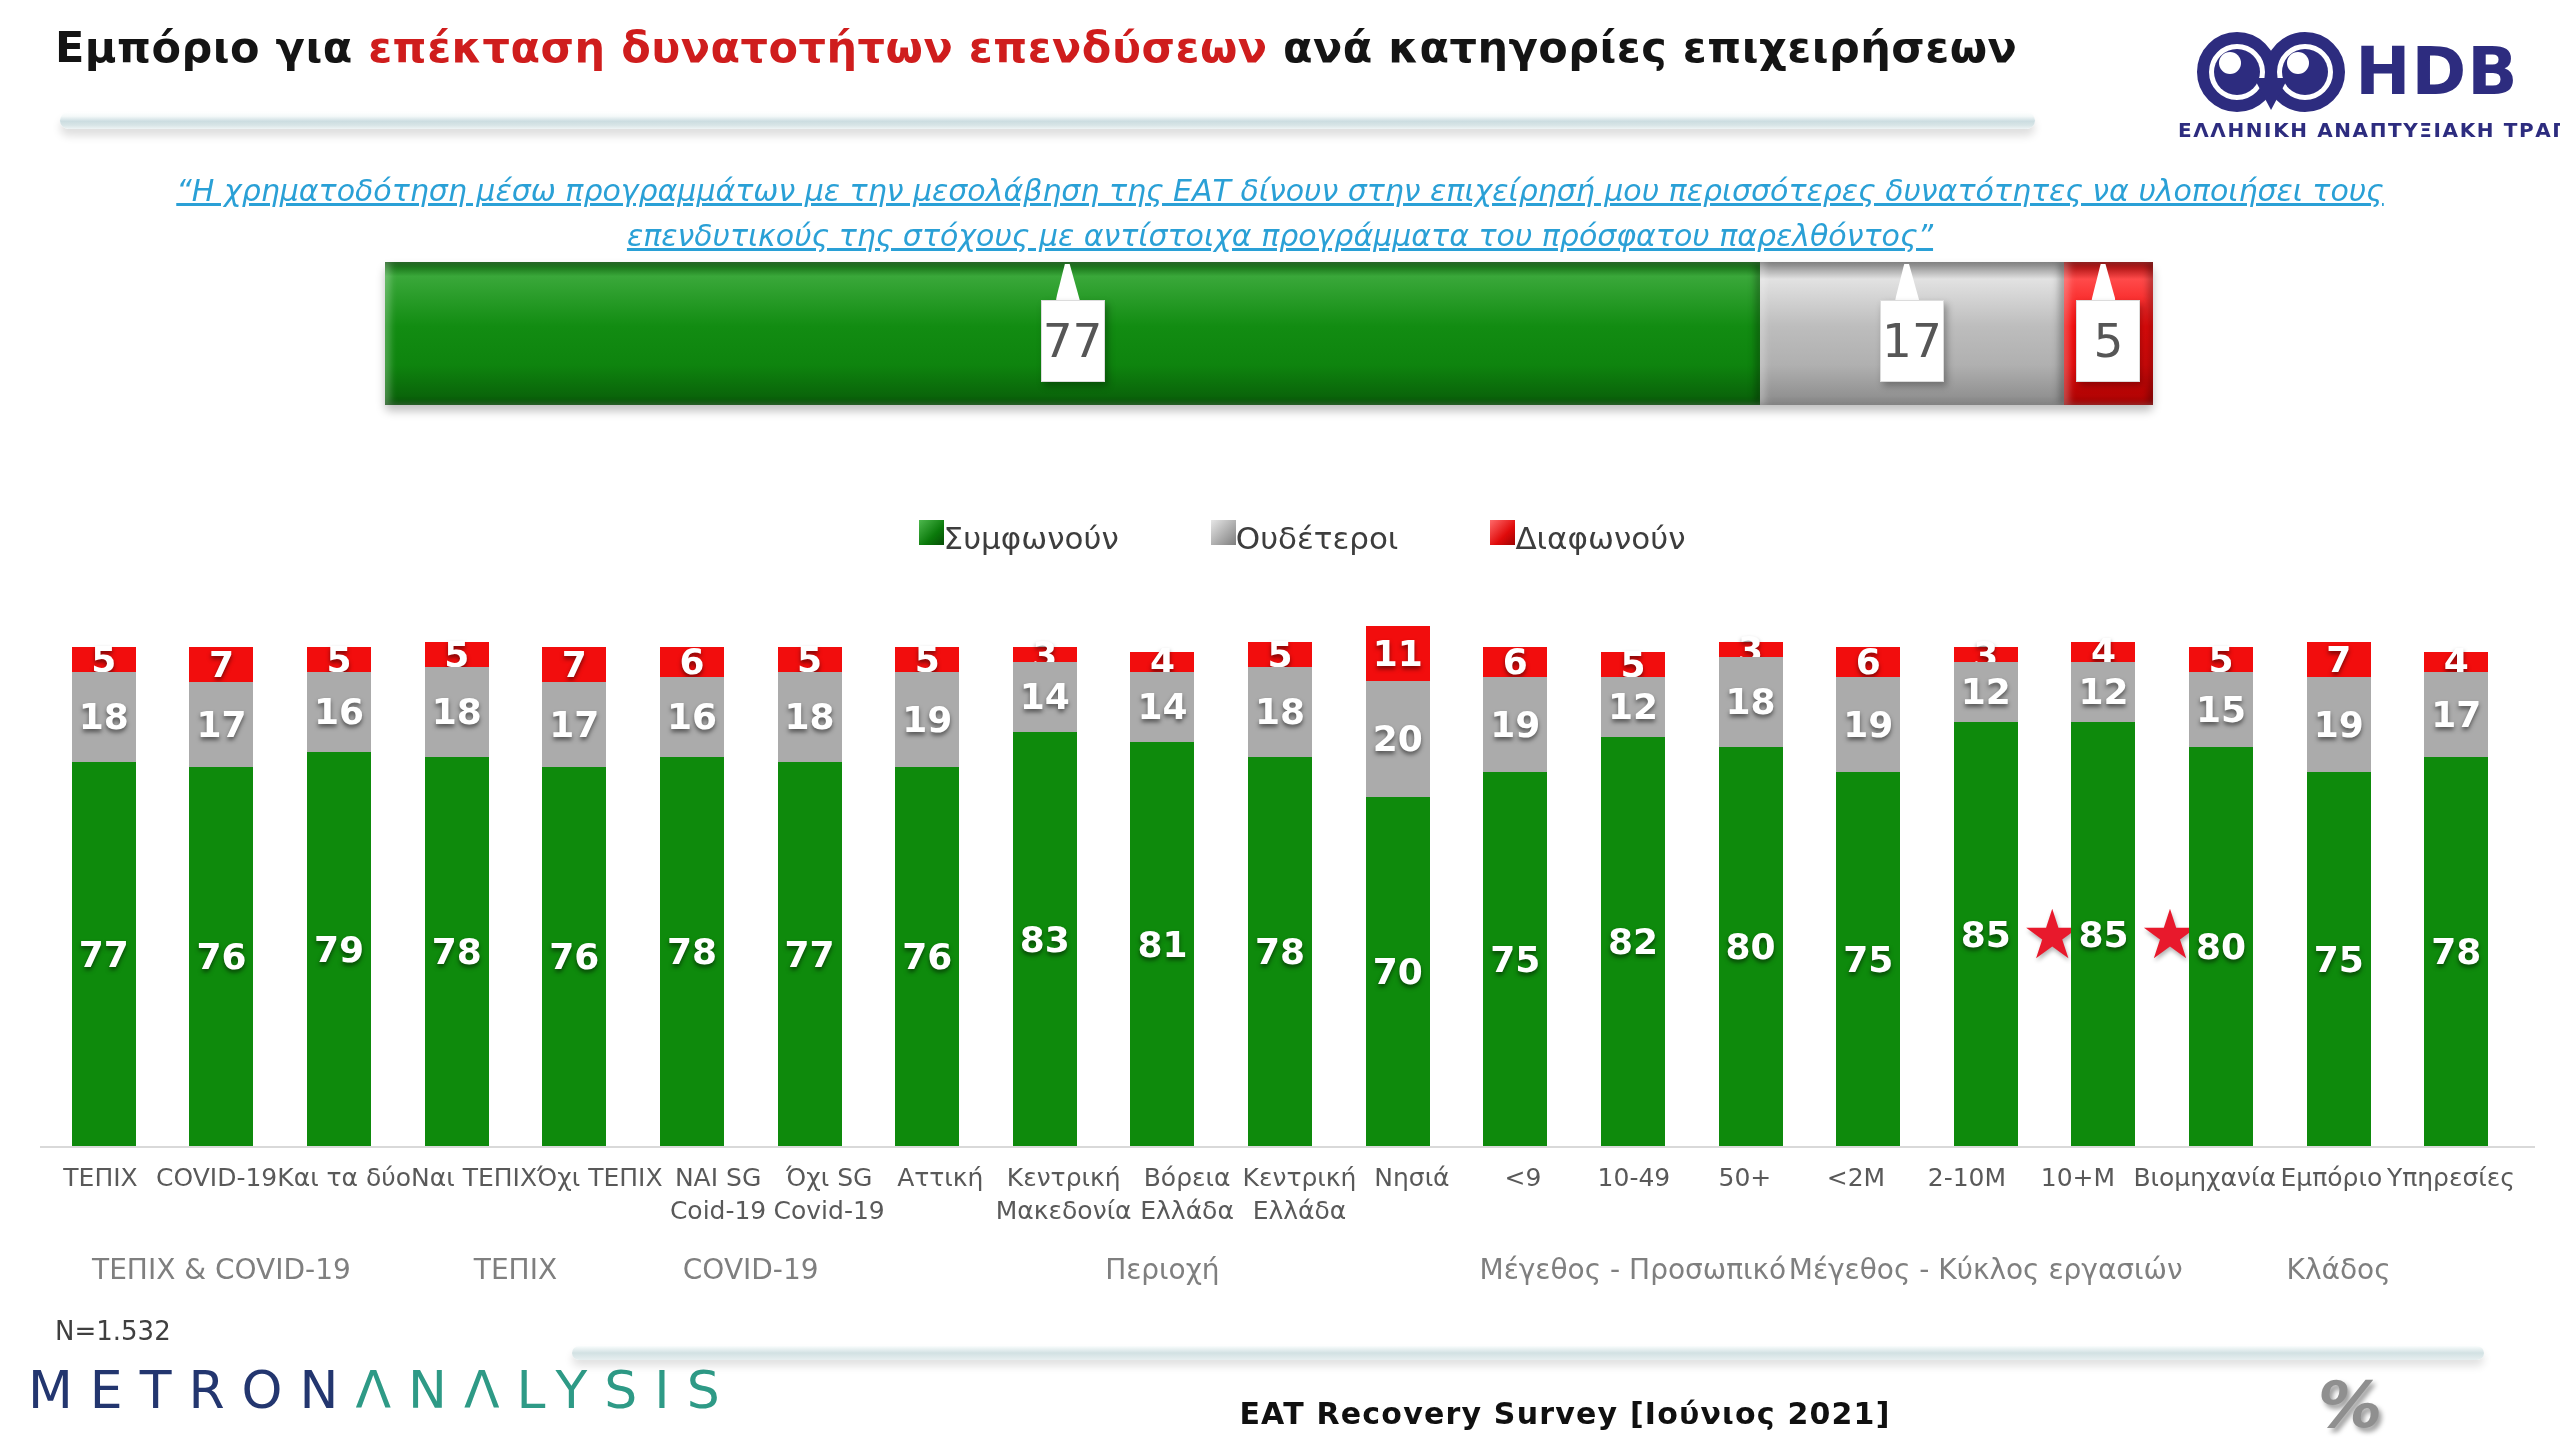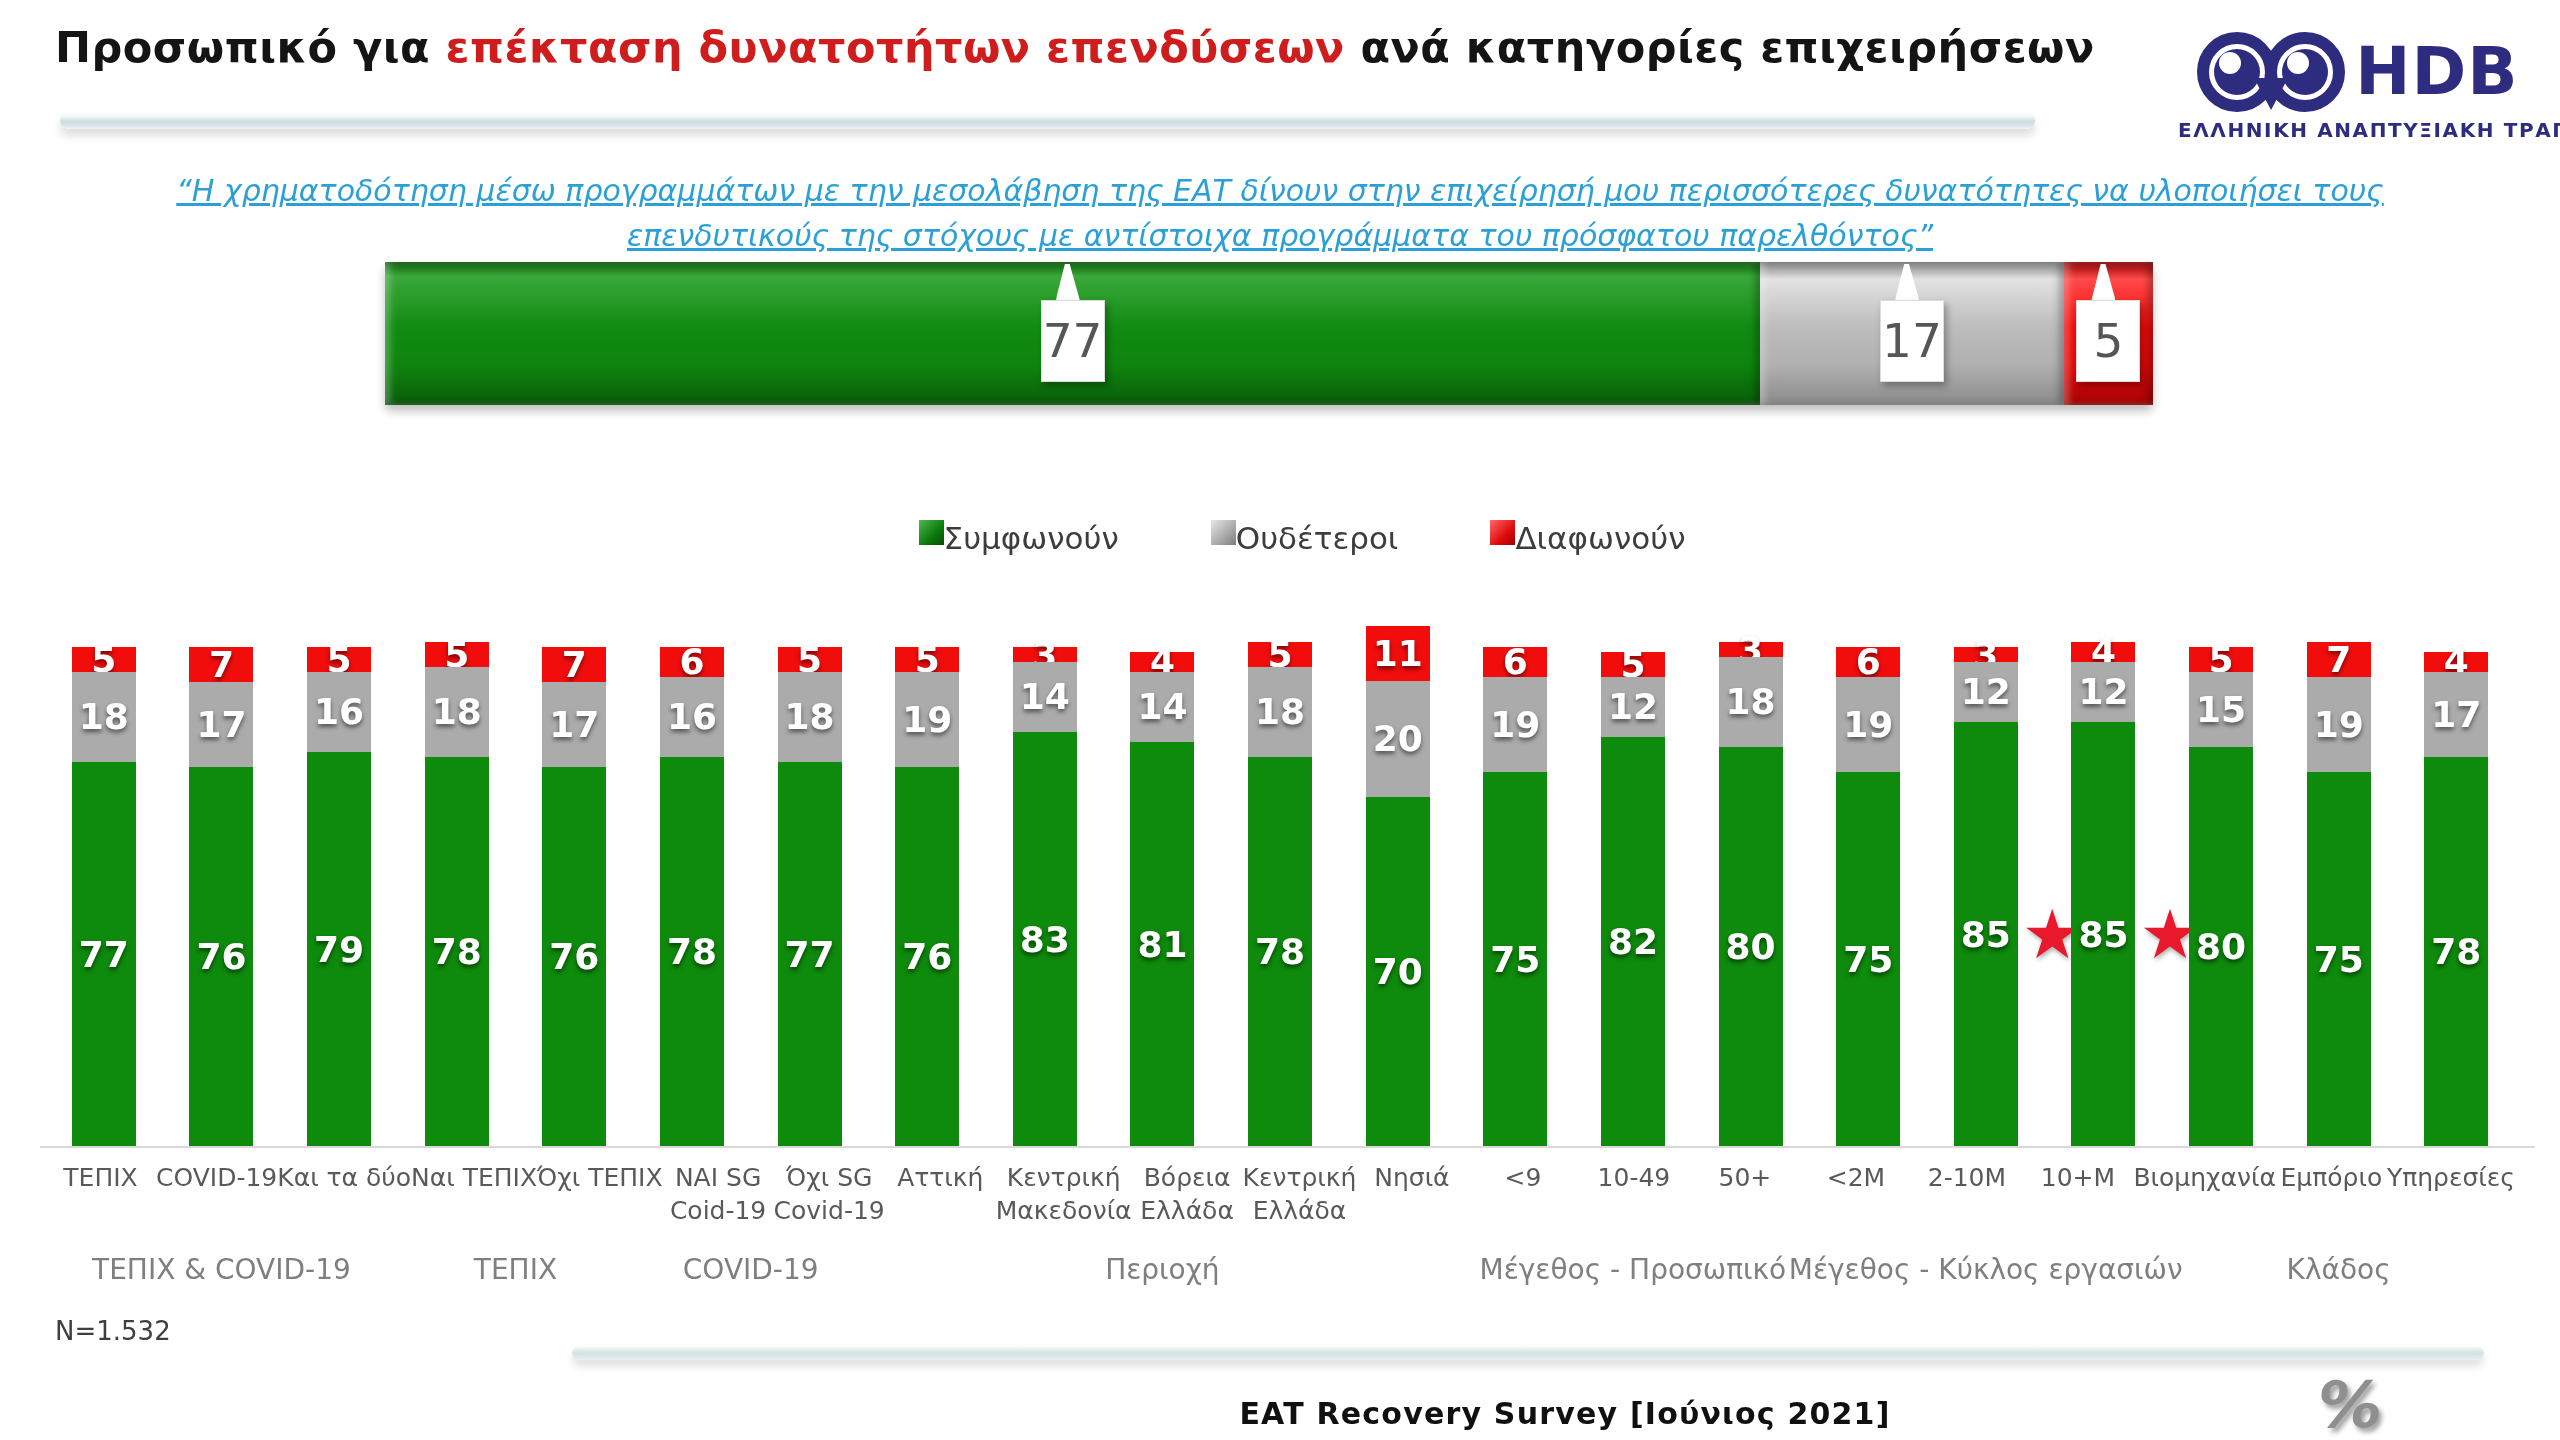"Προσωπικό για" span { text: Προσωπικό -> Εμπόριο }
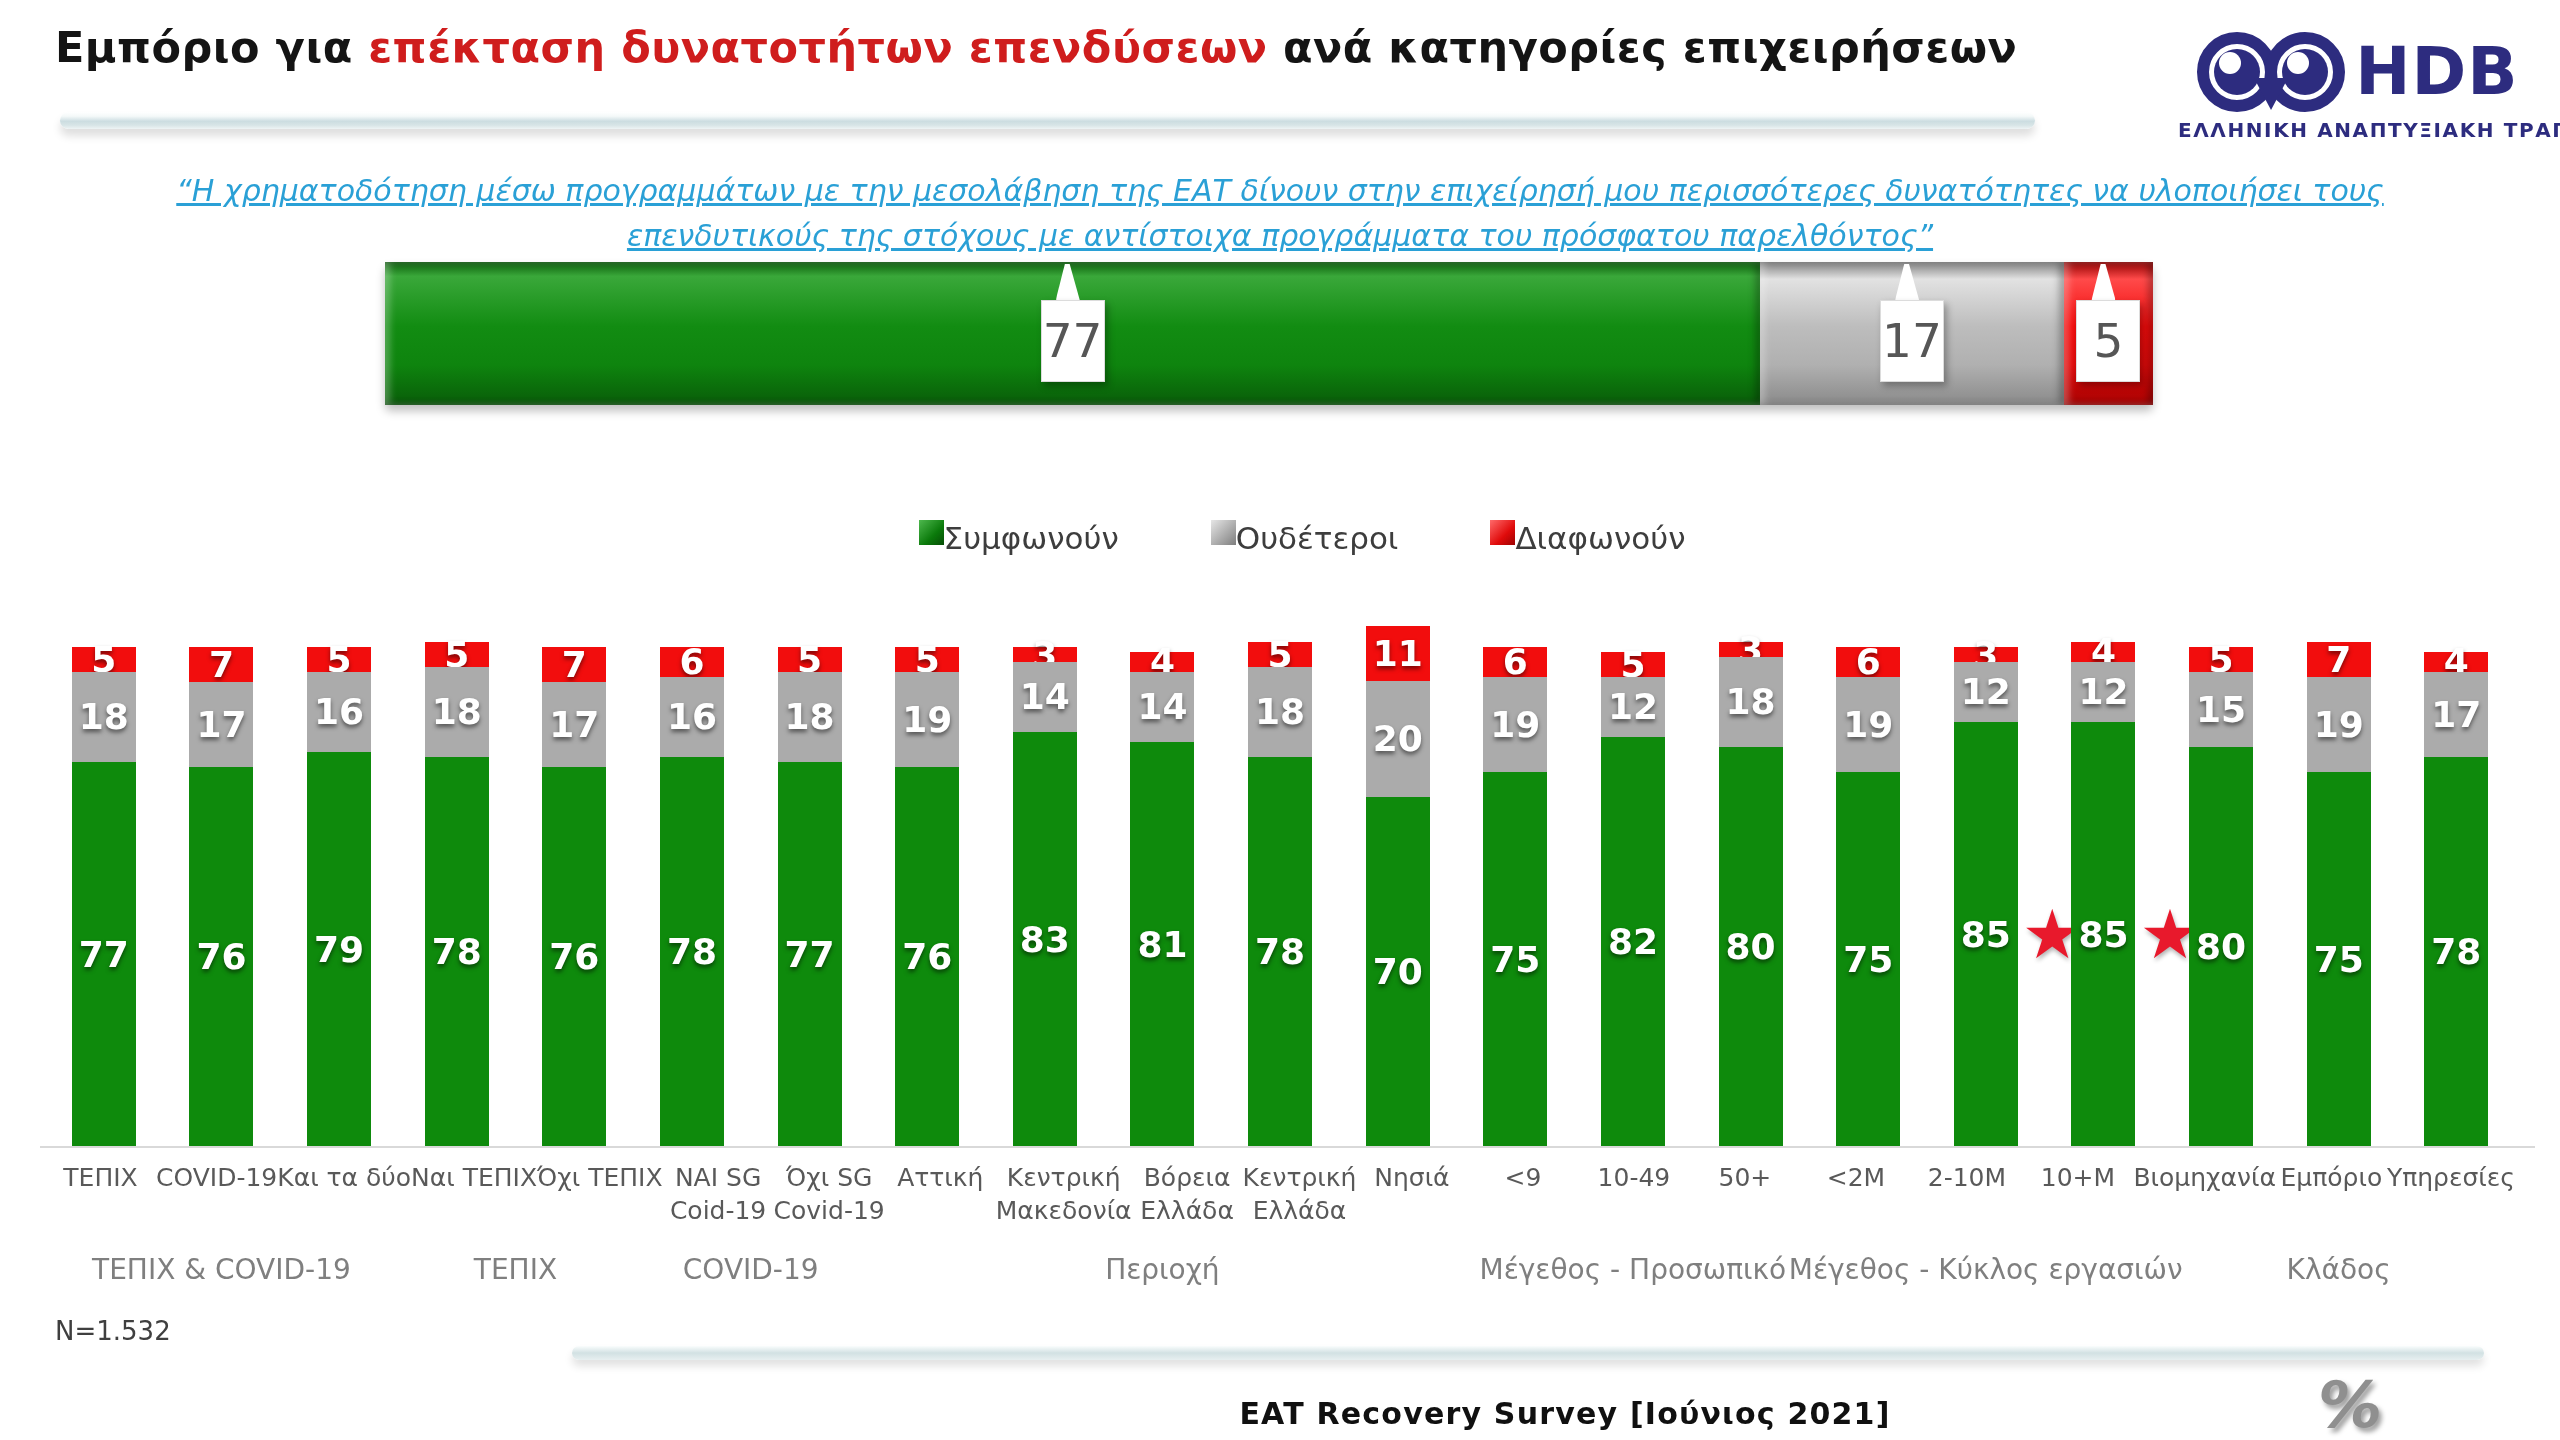"METRONΛΝΛLYSIS" div.metron { html: none -> <div> <span>METRON</span><span>ΛΝΛLYSIS</span> </div> }
